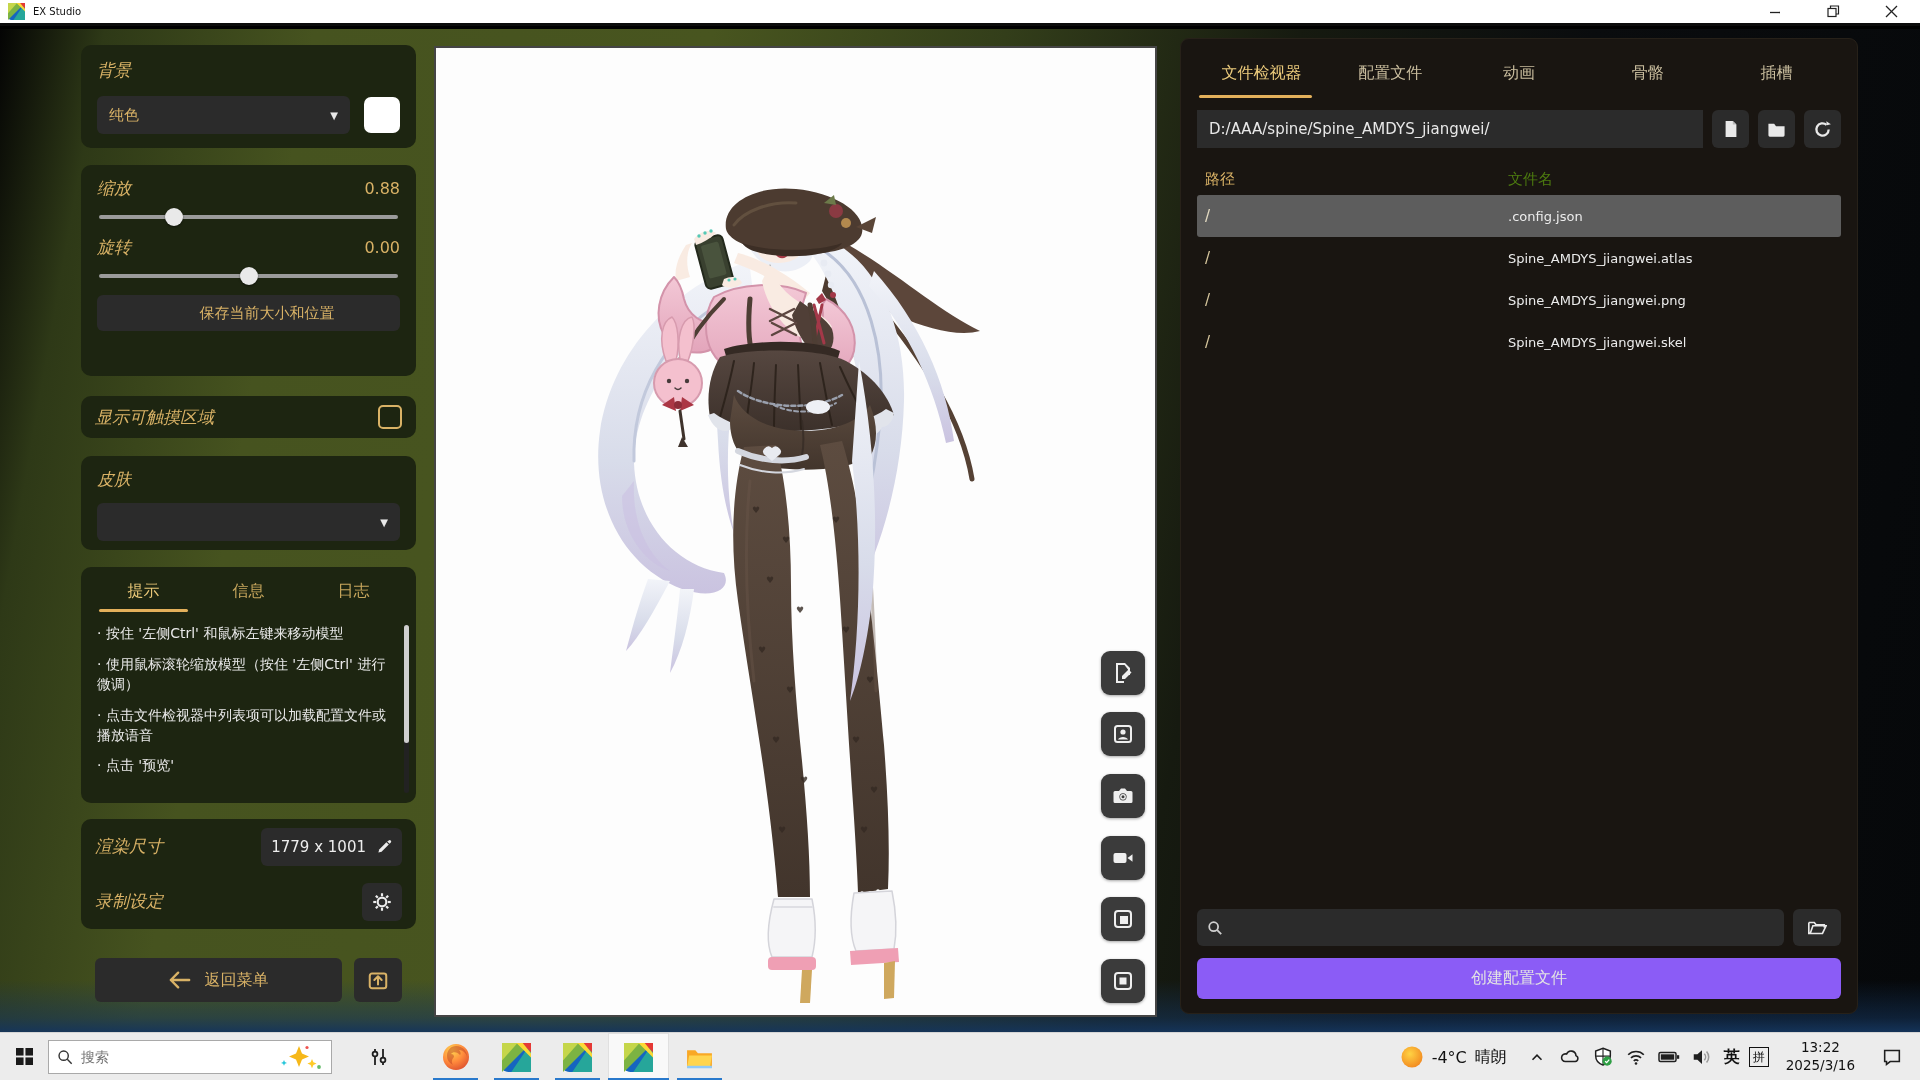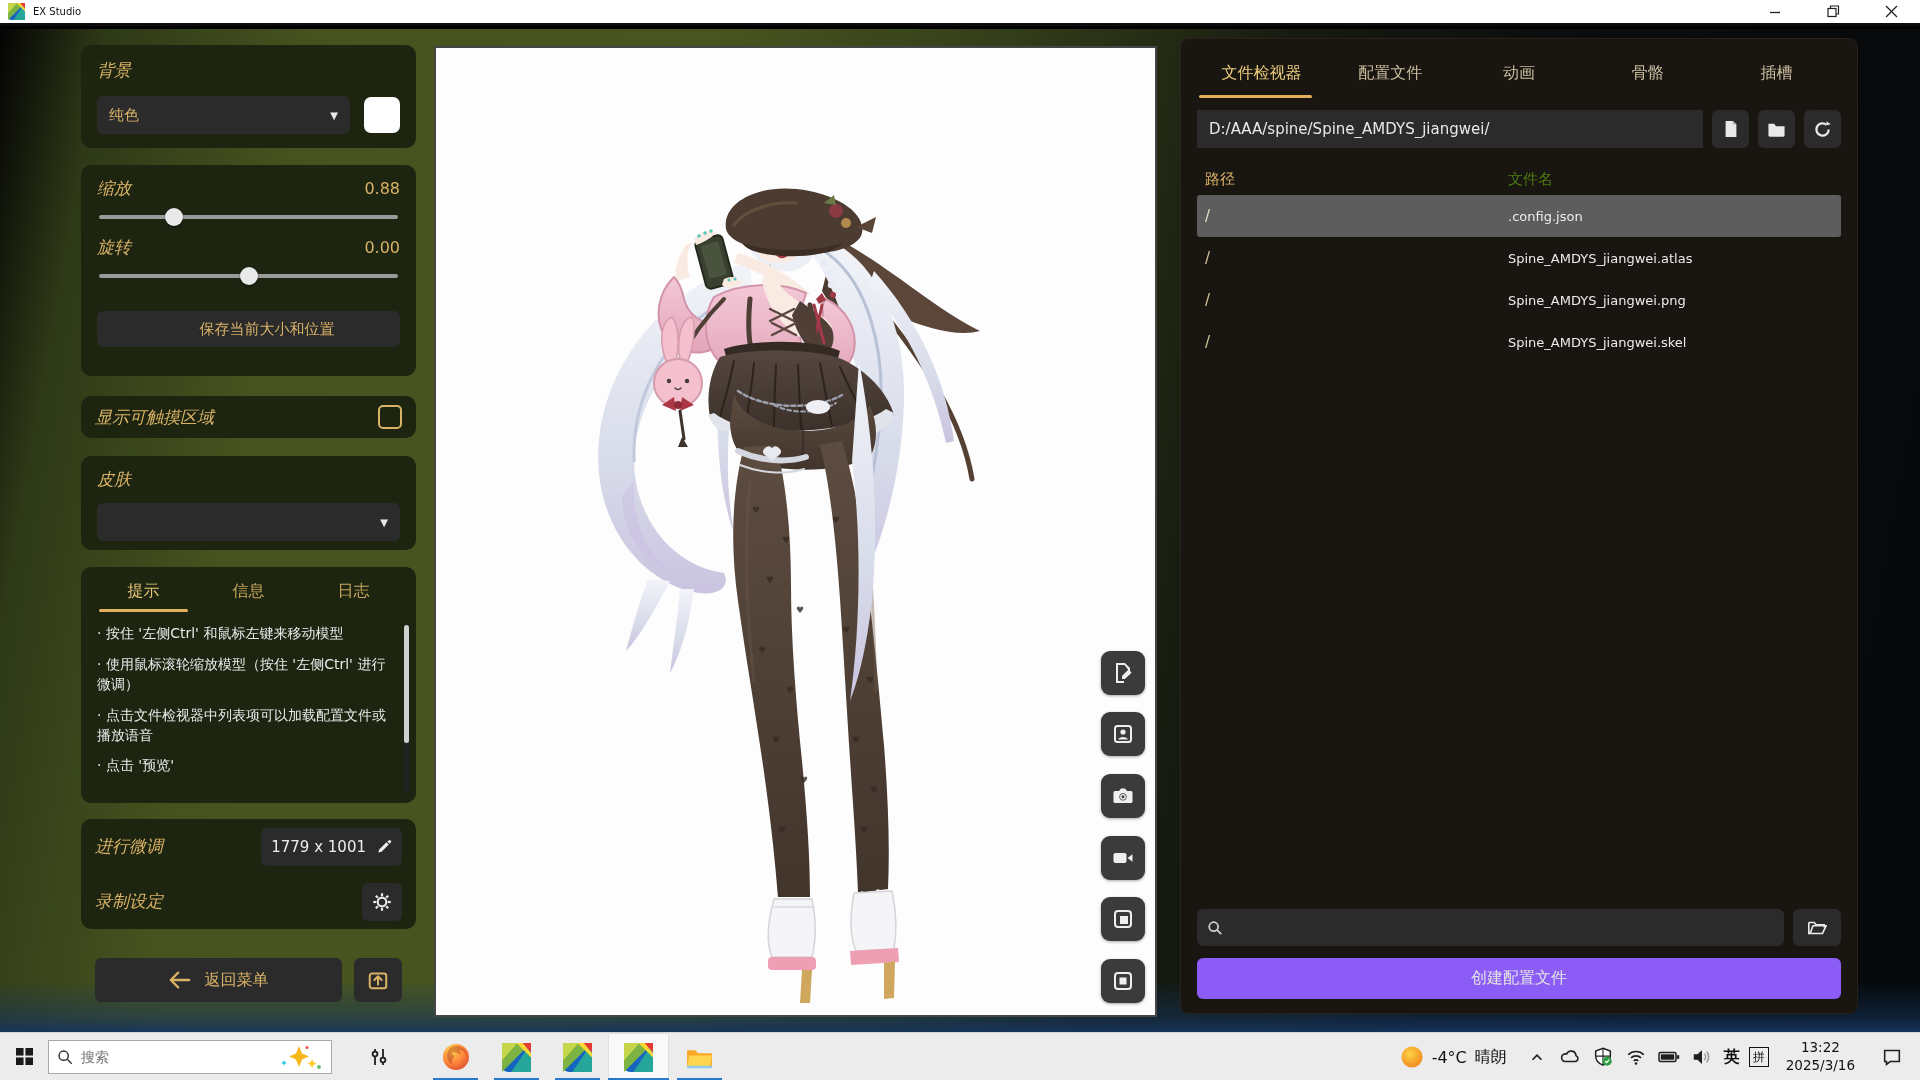"保存当前大小和位置" .save-btn { margin-top: 26px -> 10px }
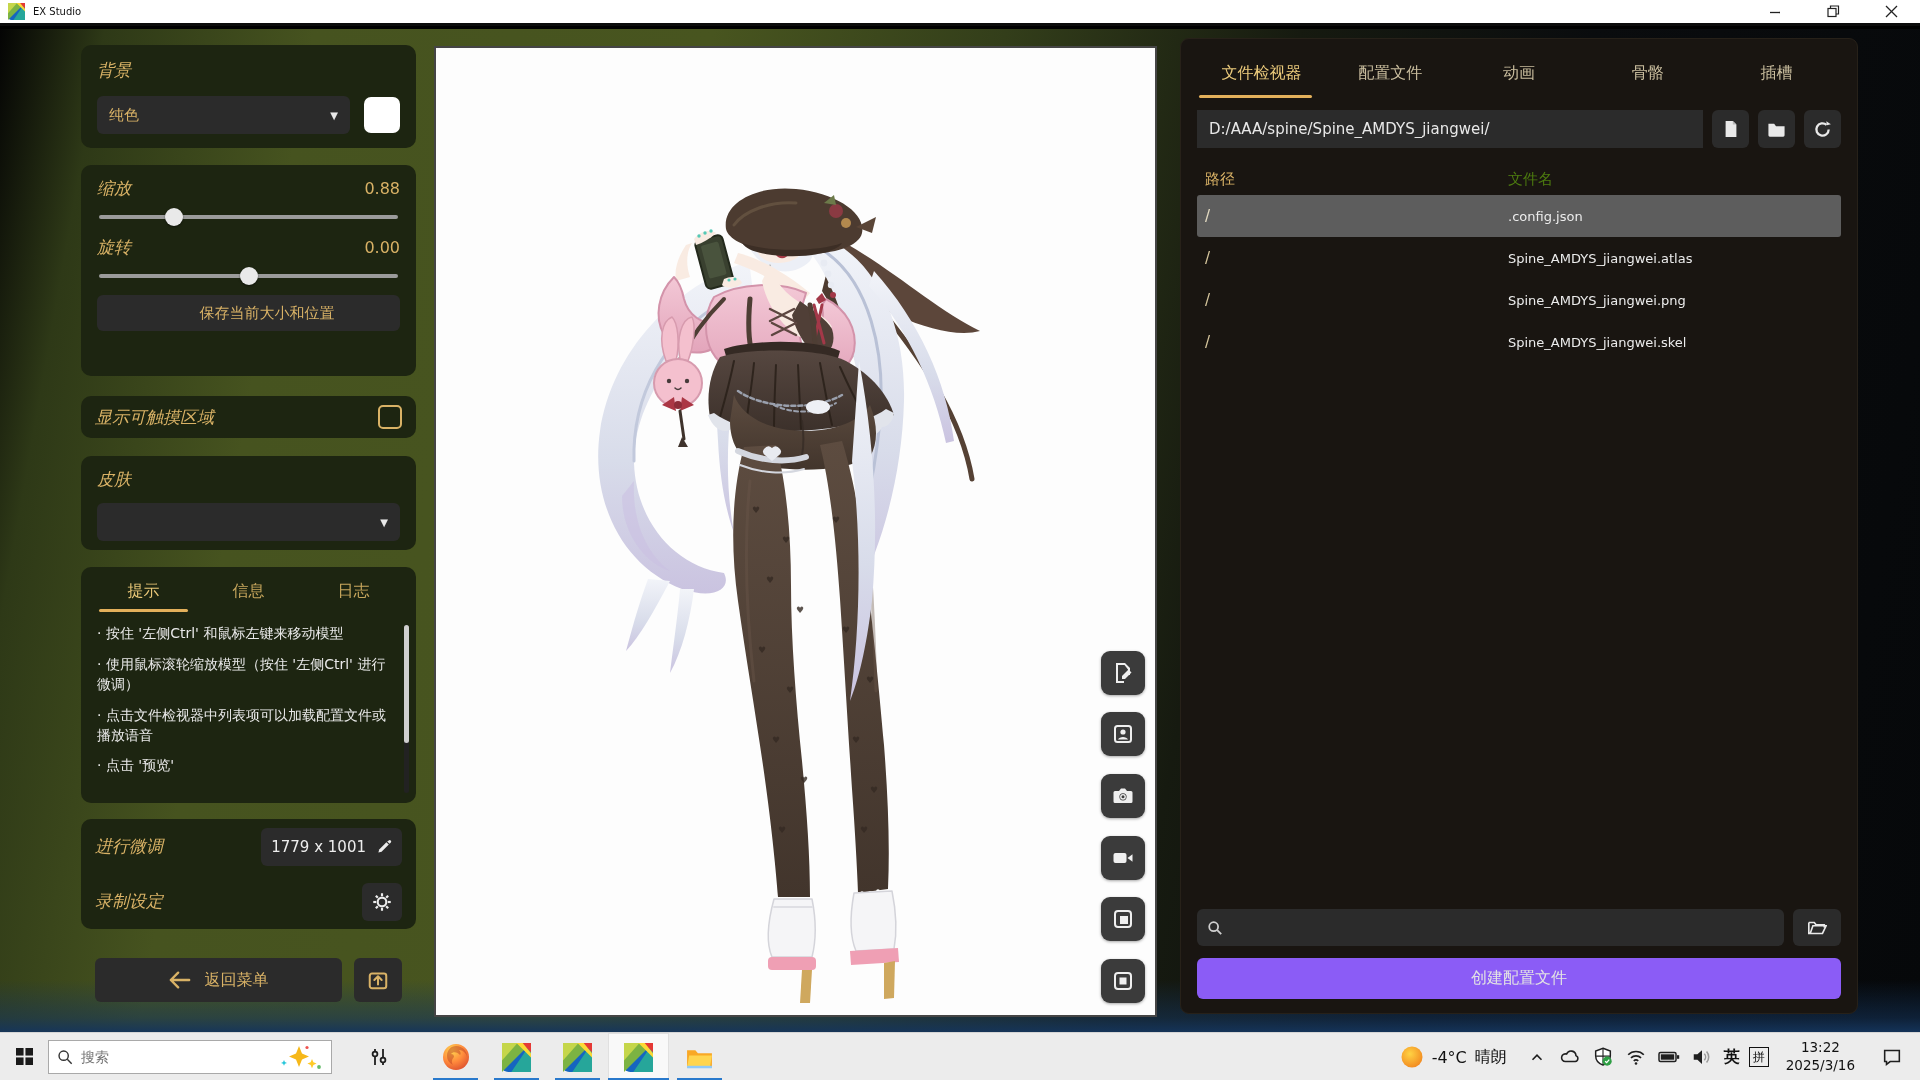"进行微调" div.s-label { text: 进行微调 -> 渲染尺寸 }
